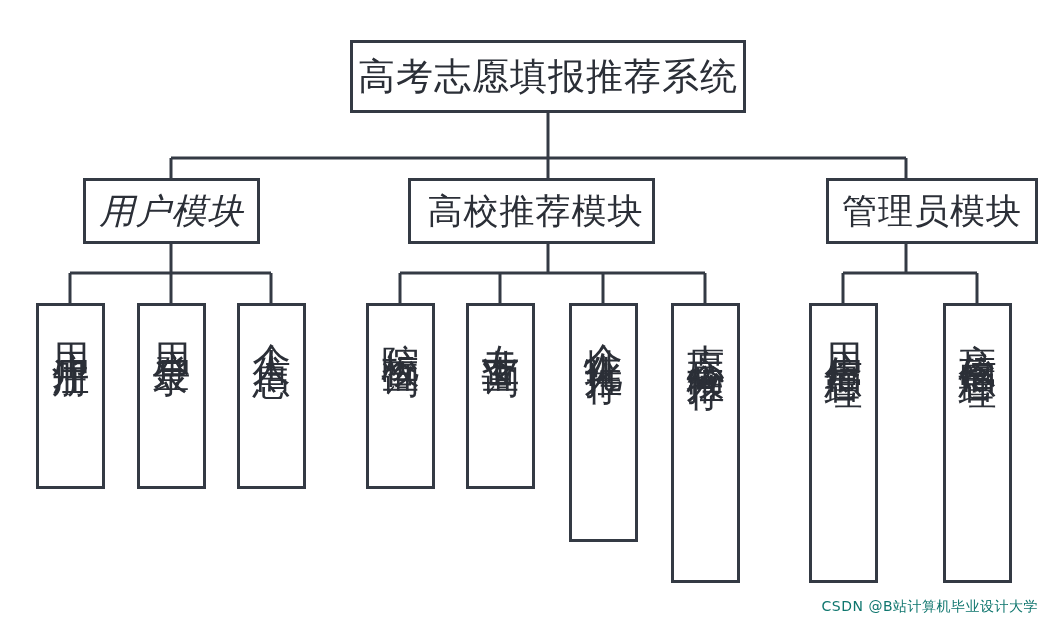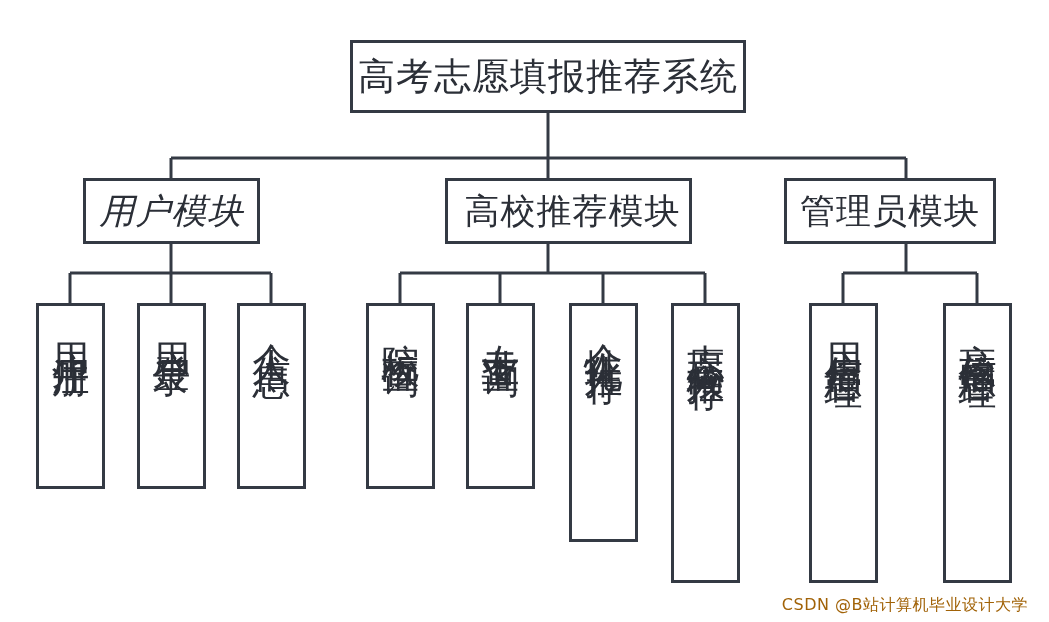"高校推荐模块" div.node { left: 445px -> 408px }
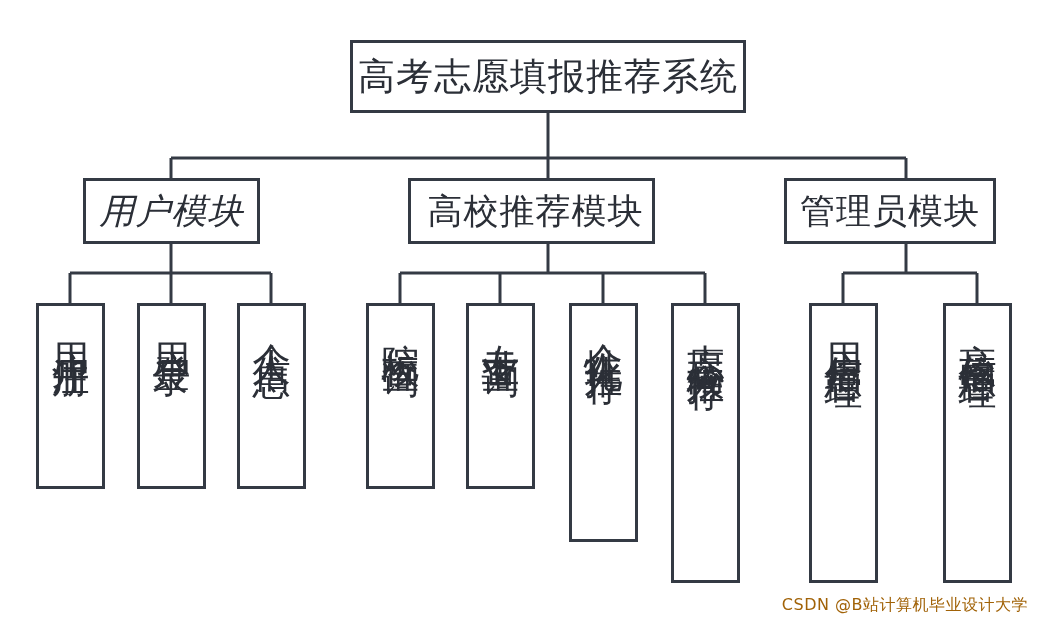"管理员模块" div.node { left: 784px -> 826px }
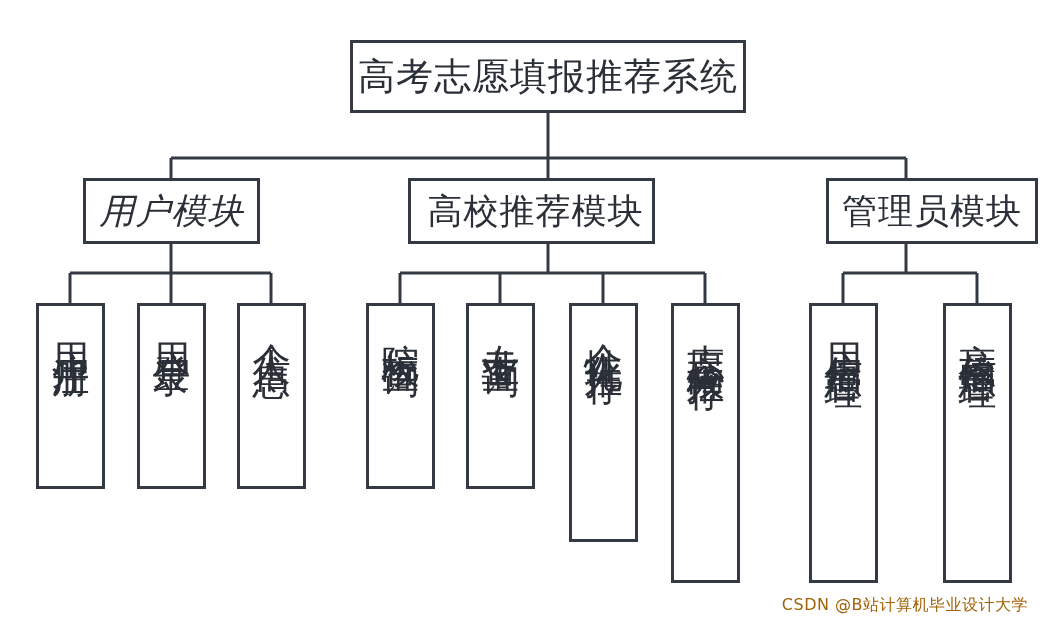"CSDN @B站计算机毕业设计大学" .watermark { color: #a16207 -> #0f766e; font-size: 16px -> 14px; right: 21px -> 11px }
